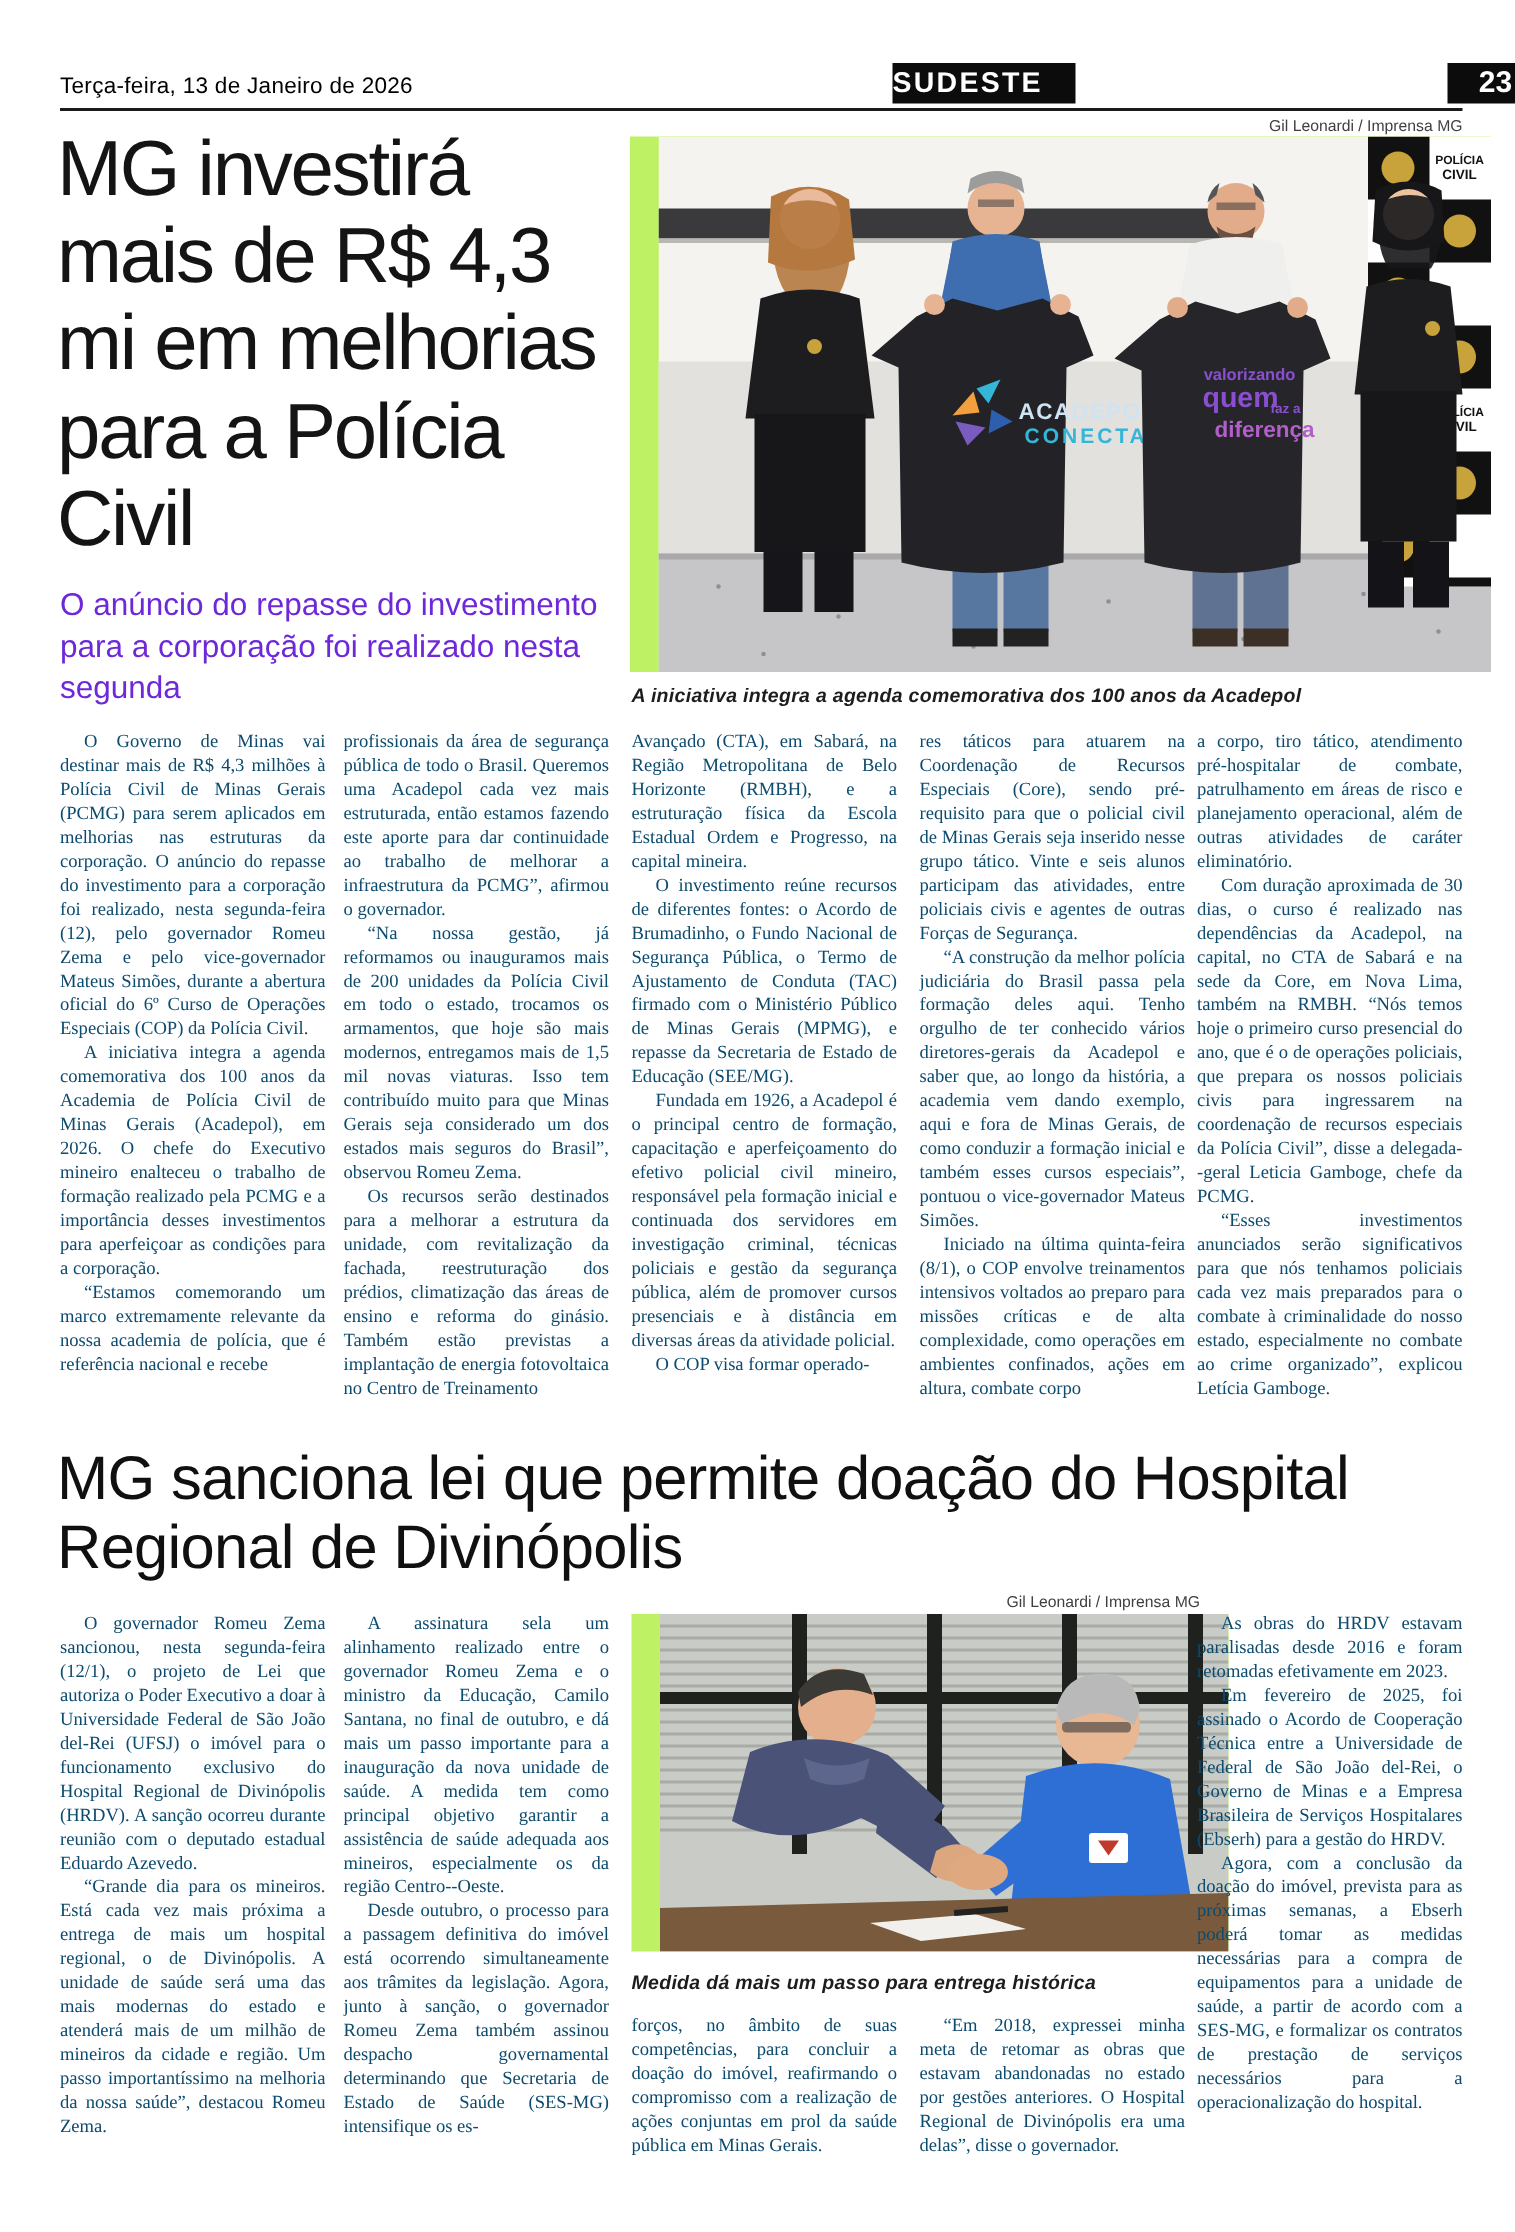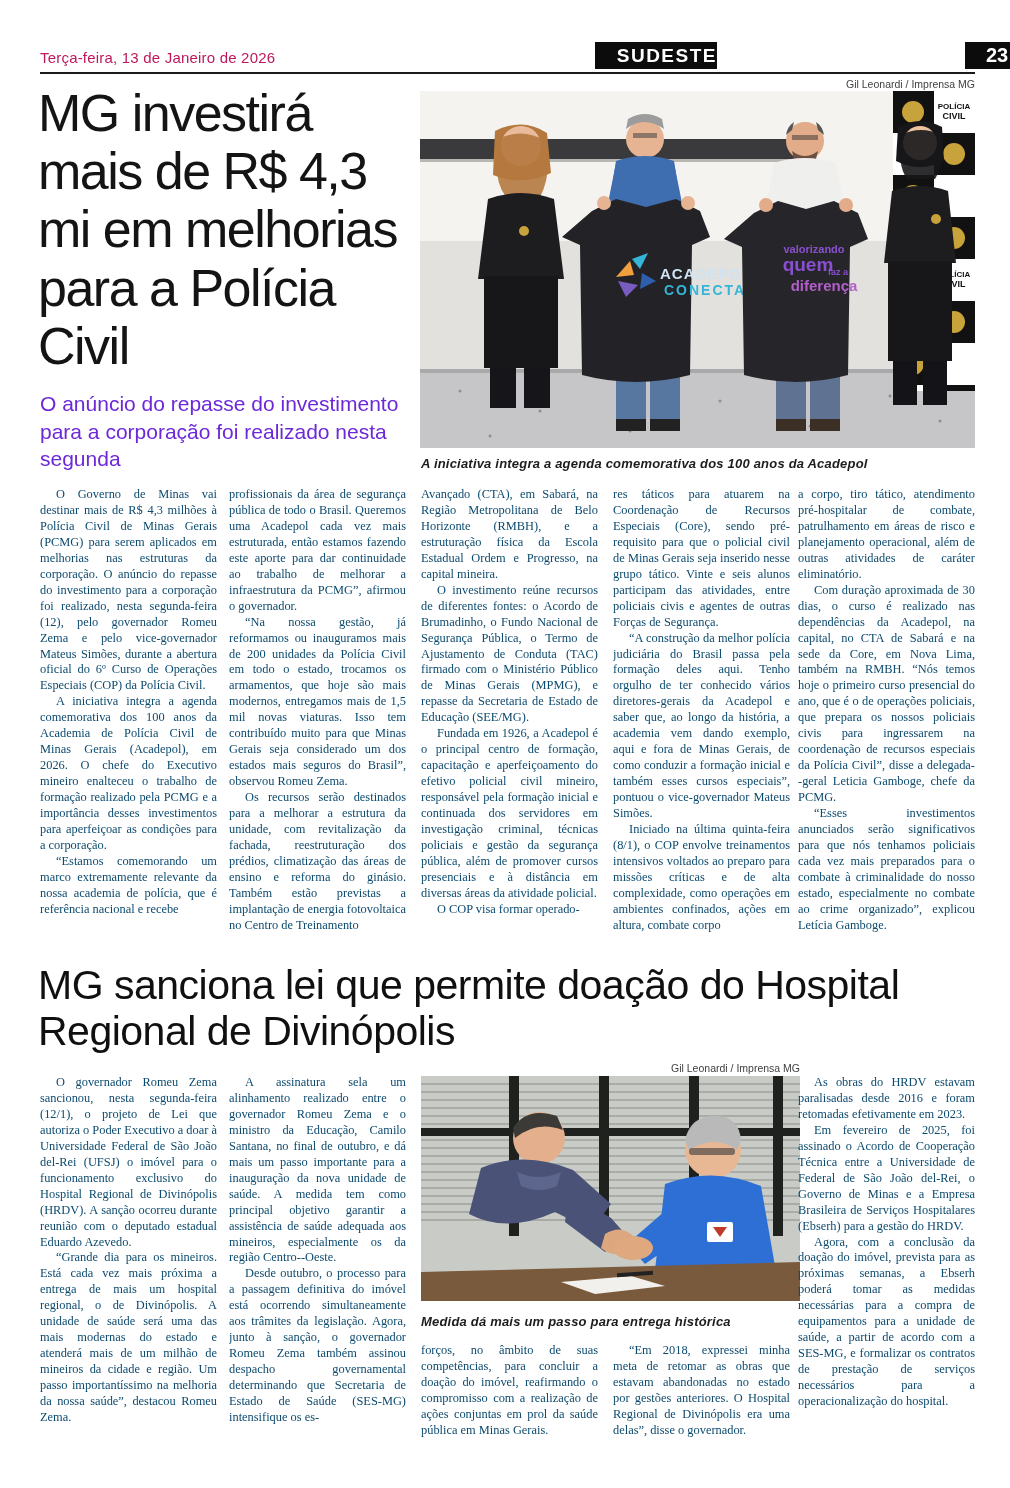"Terça-feira, 13 de Janeiro de" .date { color: #be185d -> #000000 }
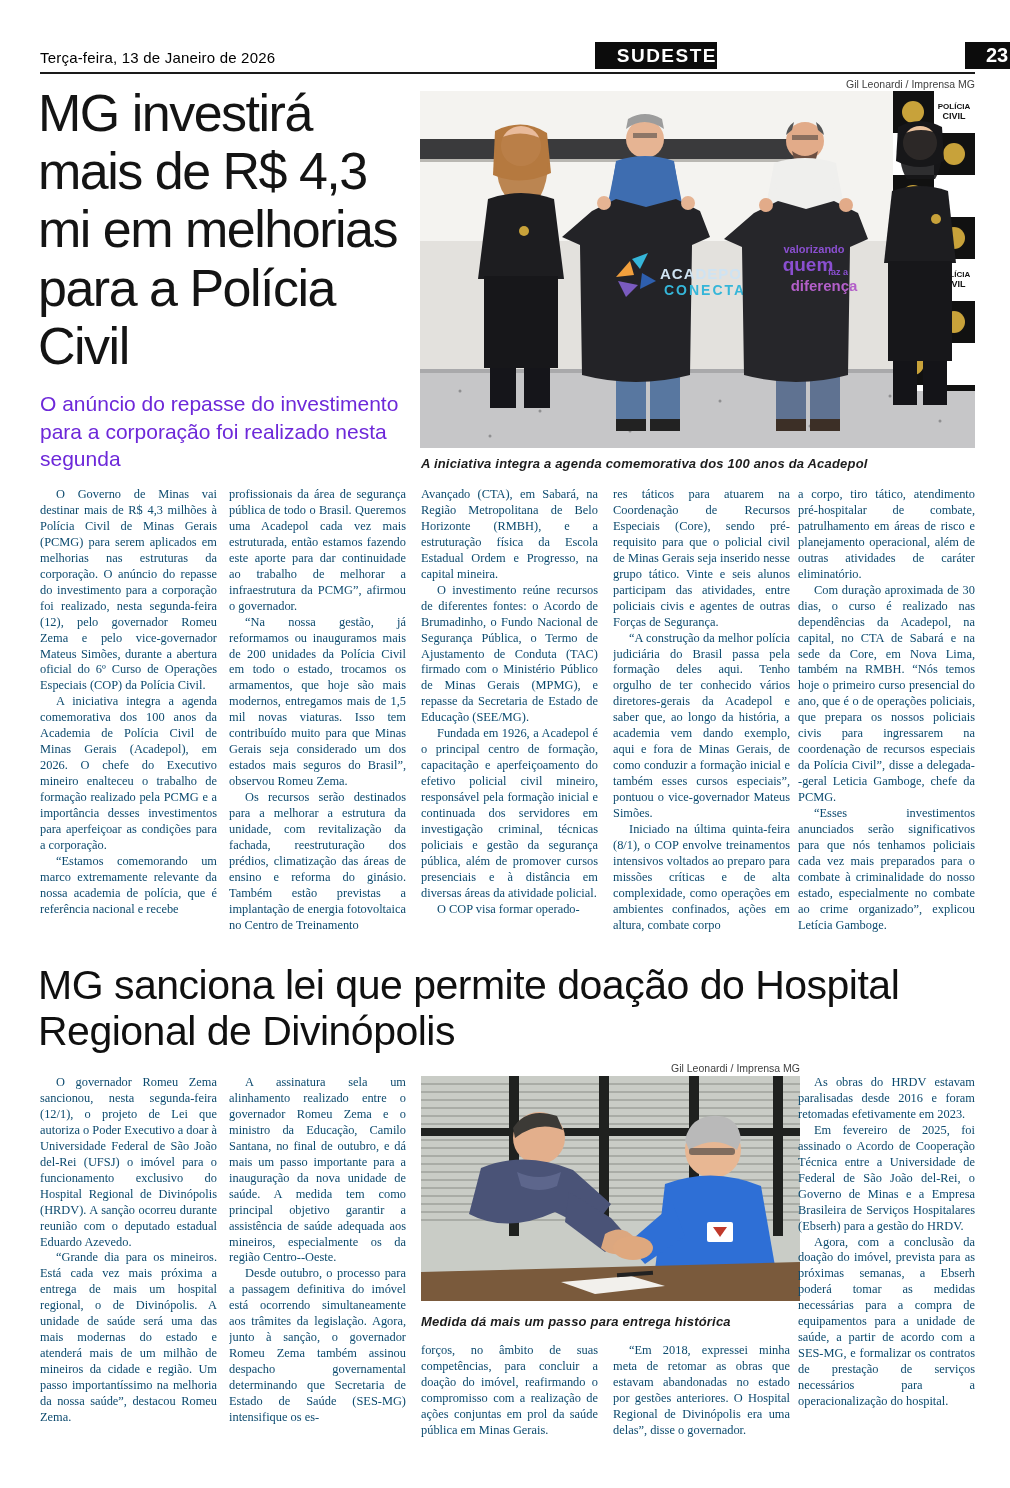"SUDESTE" .section-box { justify-content: flex-end -> flex-start }
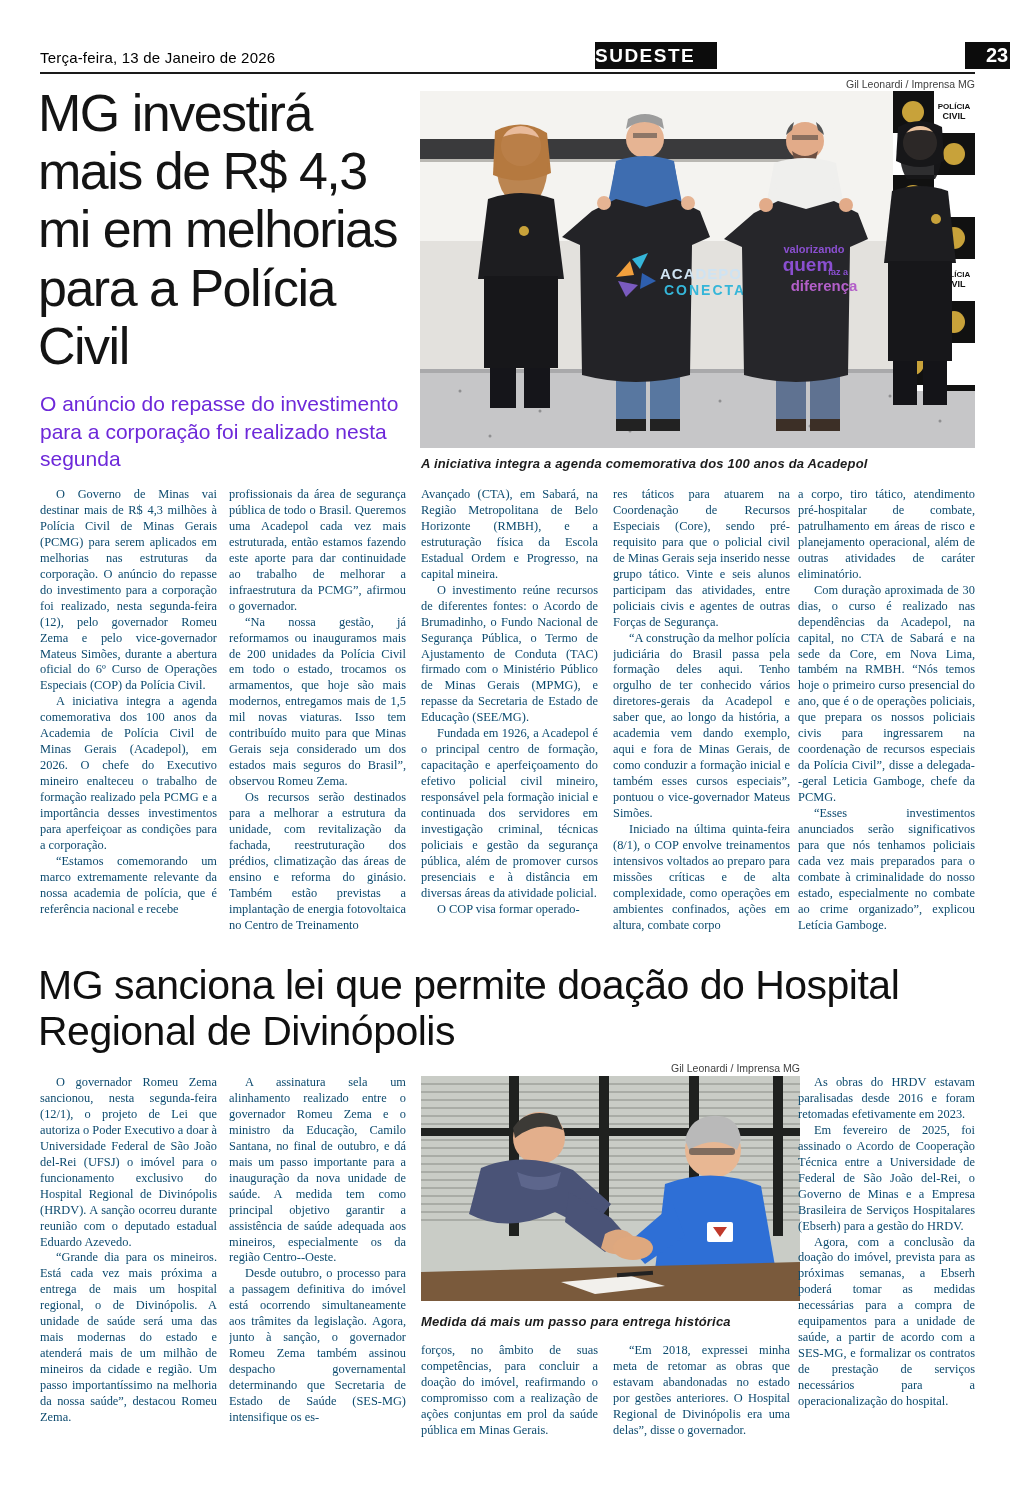"POLÍCIA" .photo { background: #eab308 -> #bef264; padding-left: none -> 19px }
